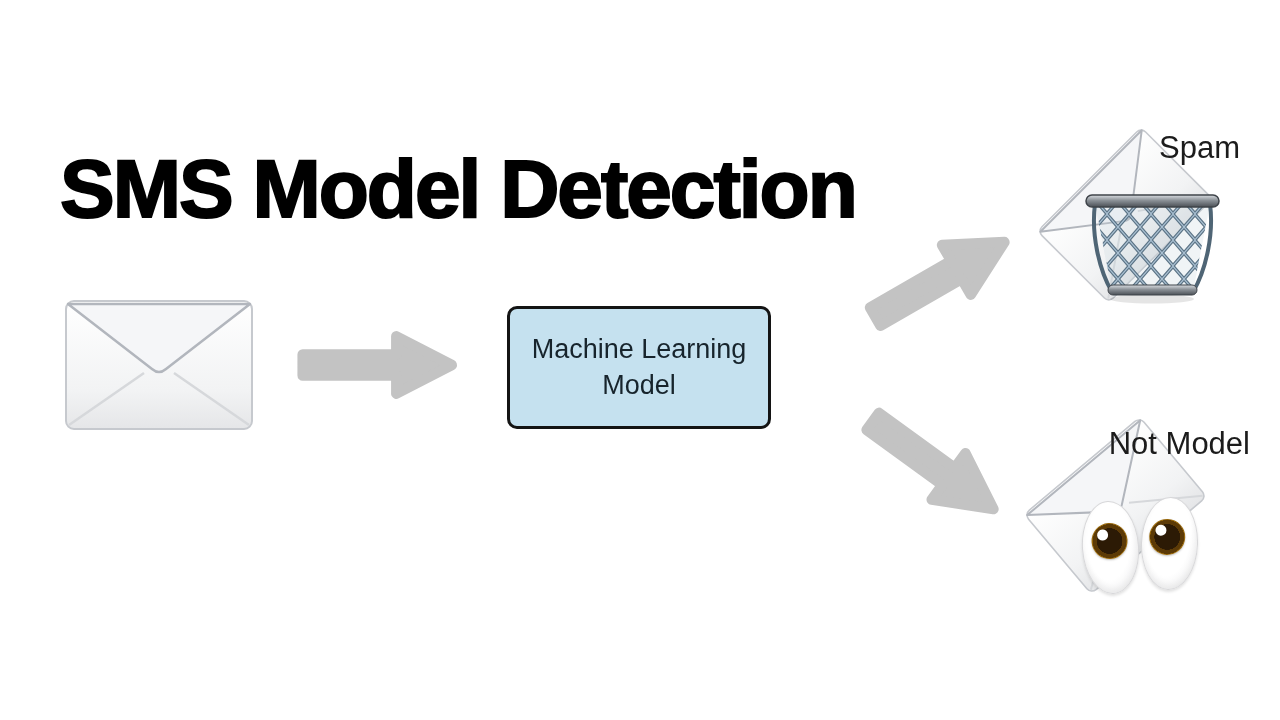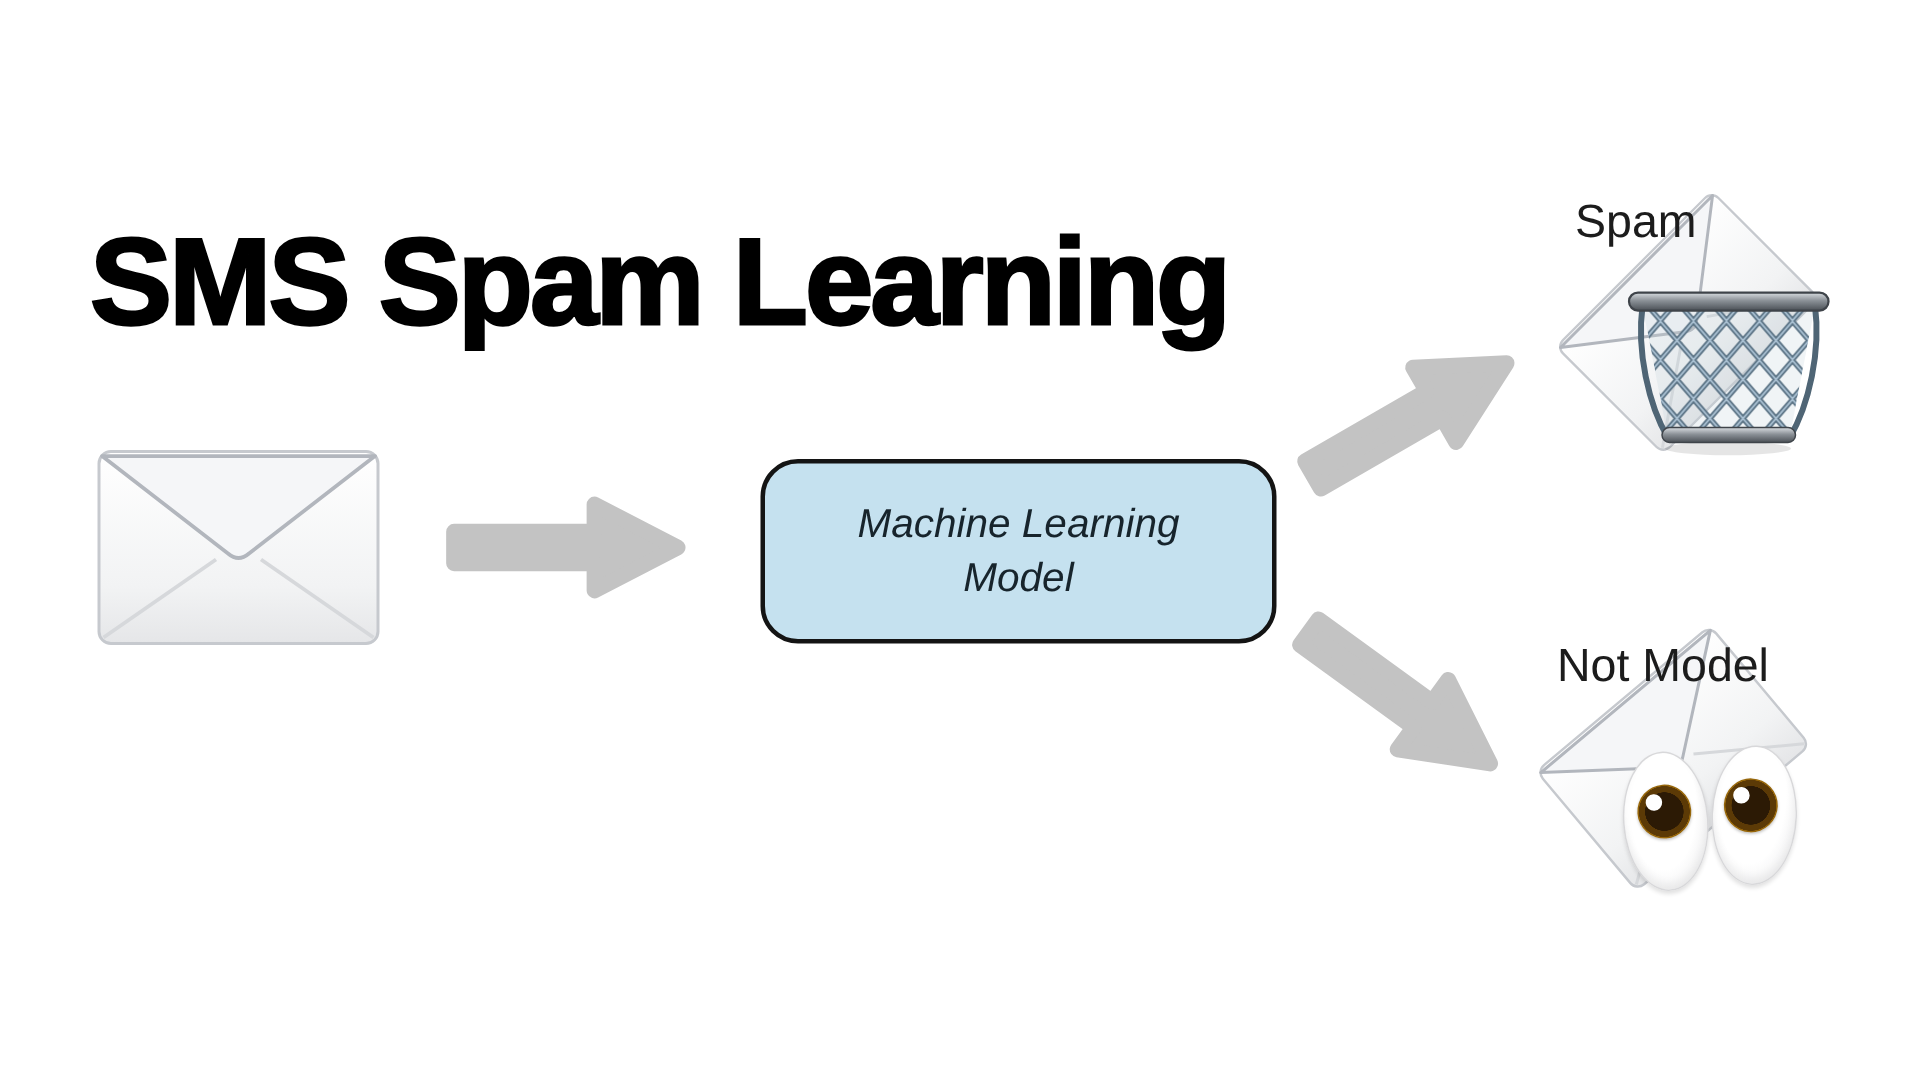"SMS Spam Learning" div.abs { text: Spam Learning -> Model Detection }
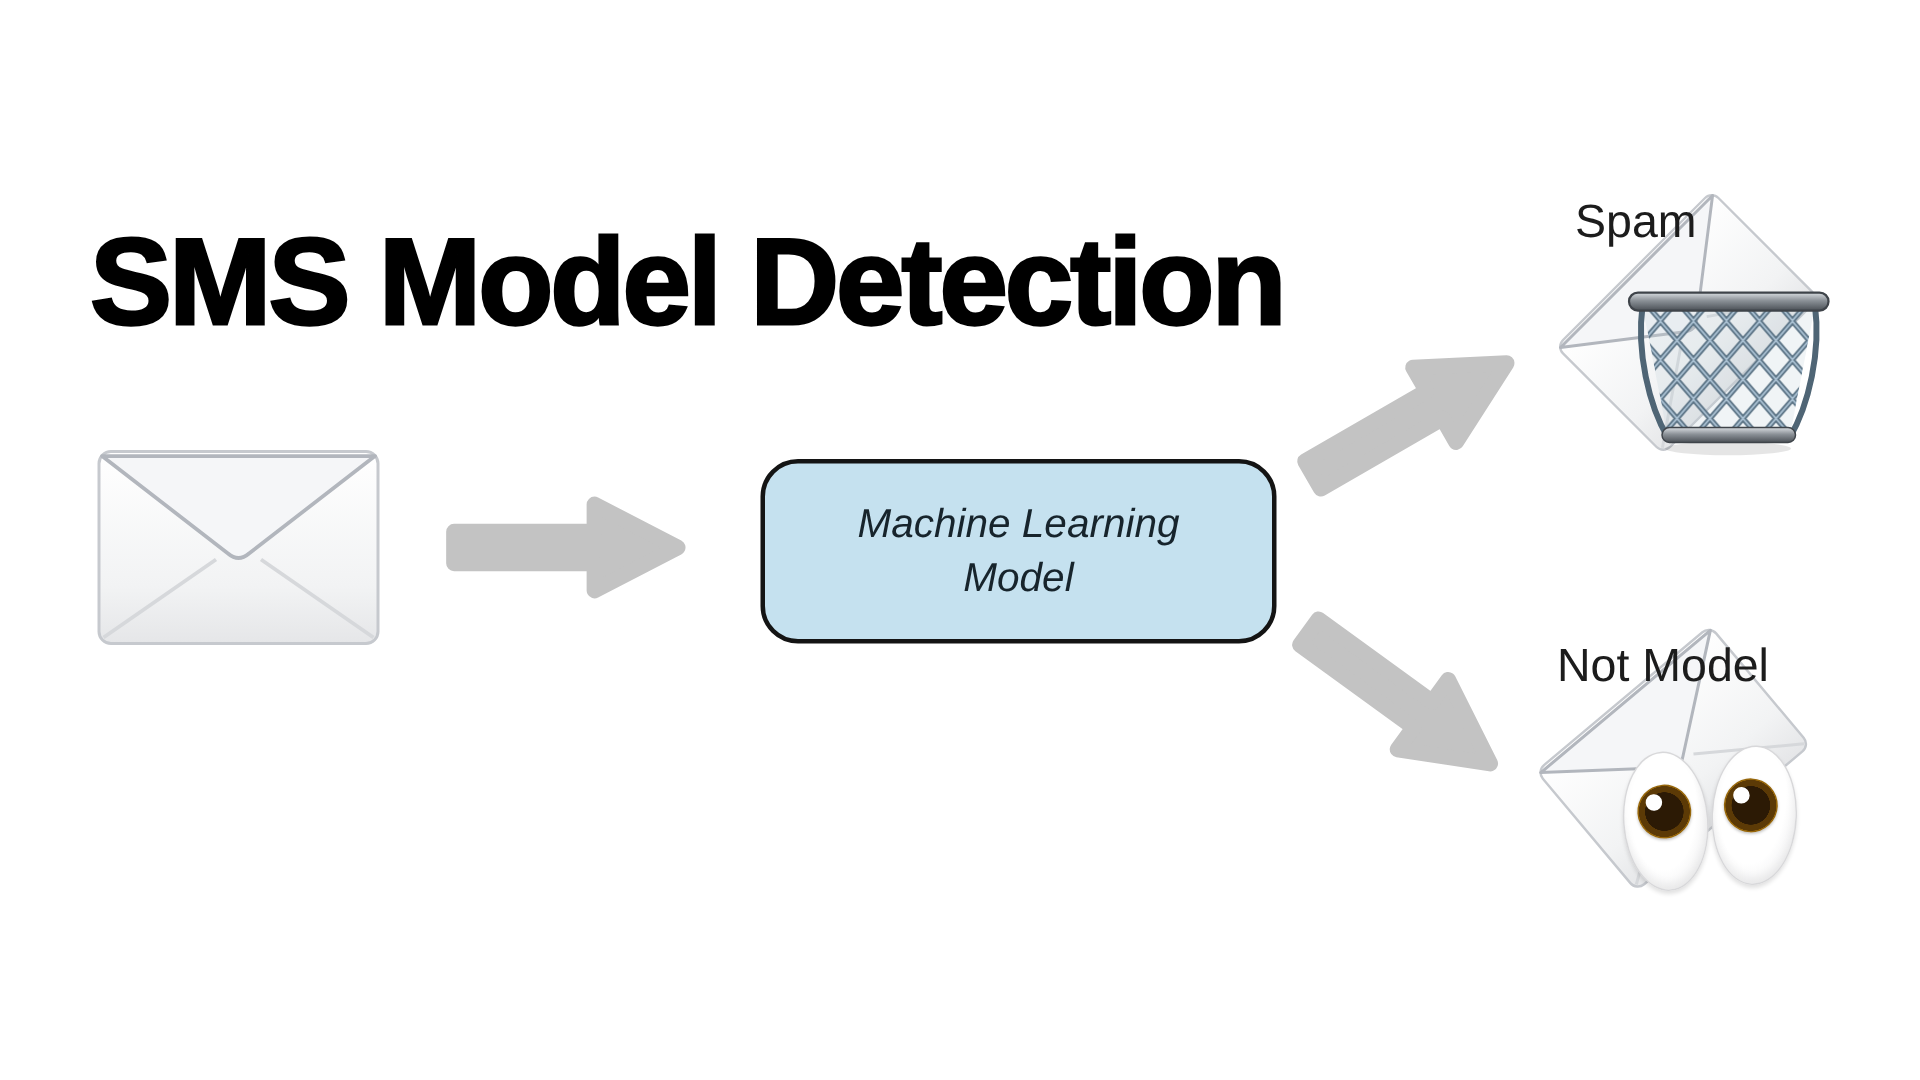"Spam" .out-label { text-align: left -> right }
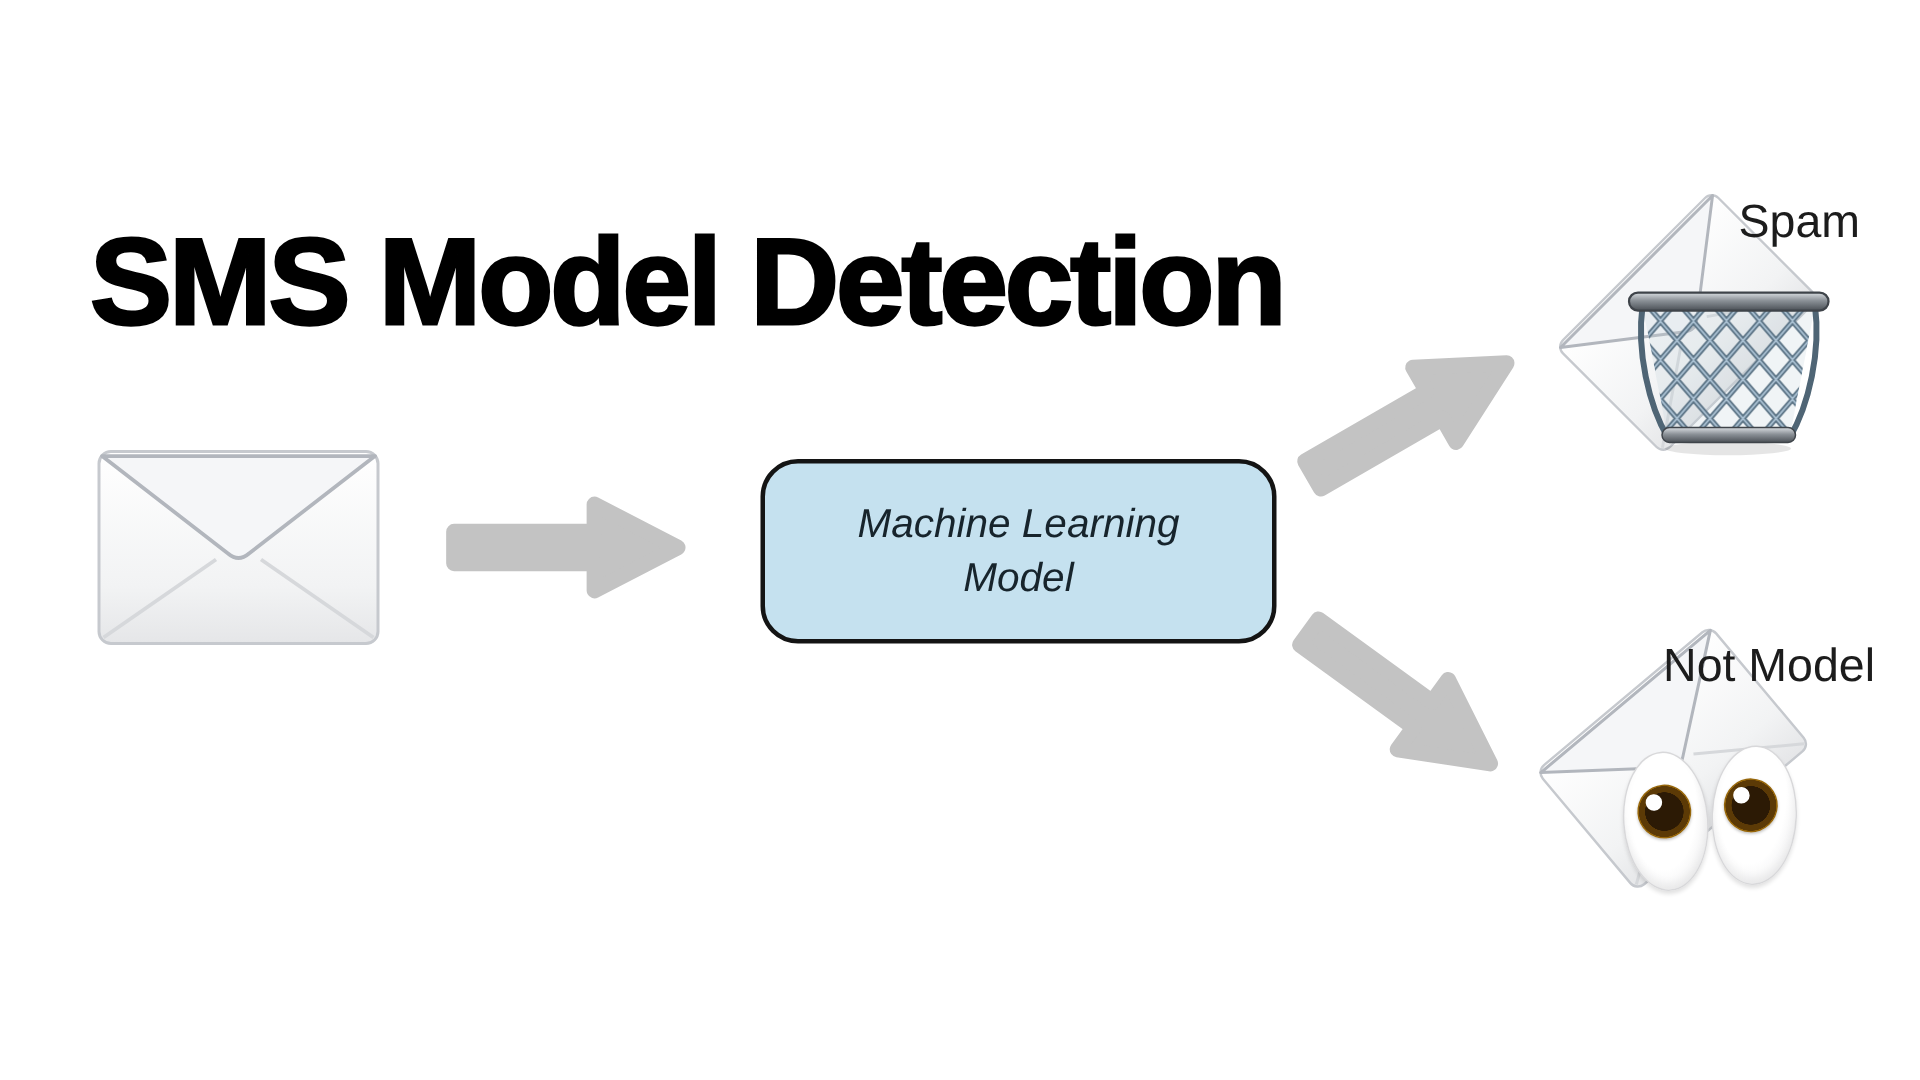"Machine Learning Model" #model-box { border-radius: 25px -> 10px; font-style: italic -> none; width: 344px -> 264px }
